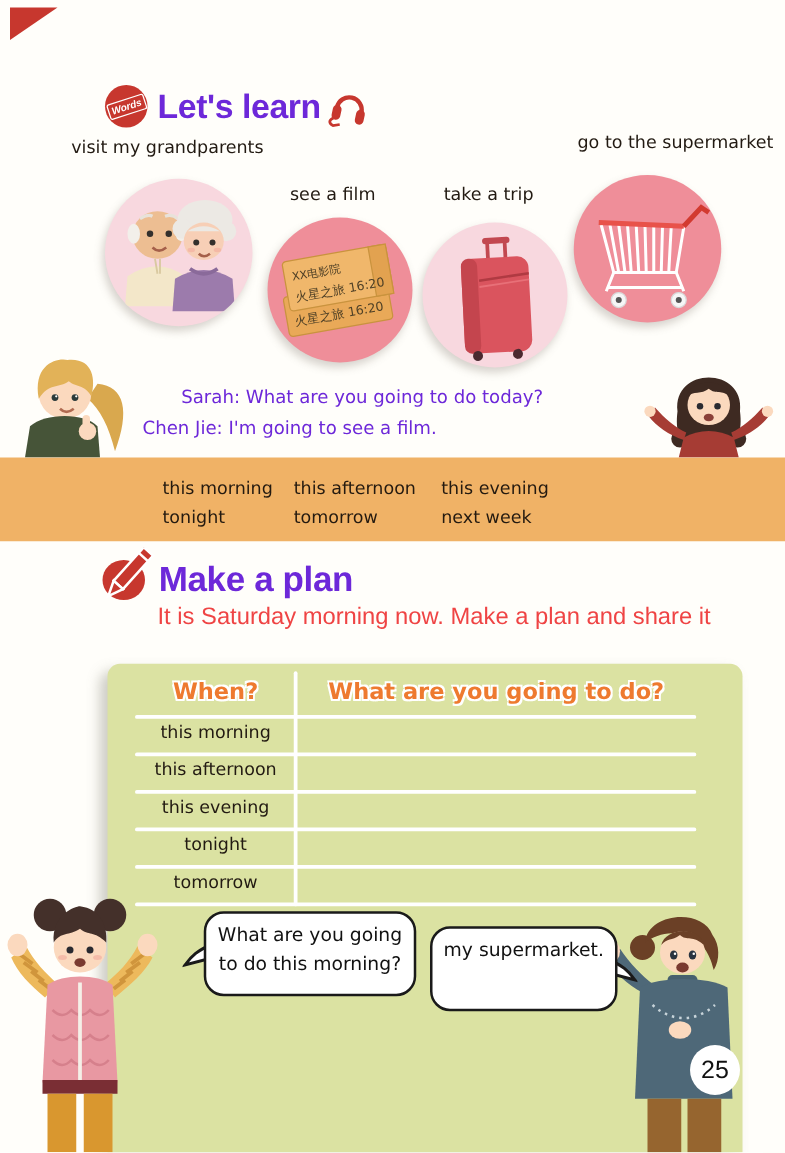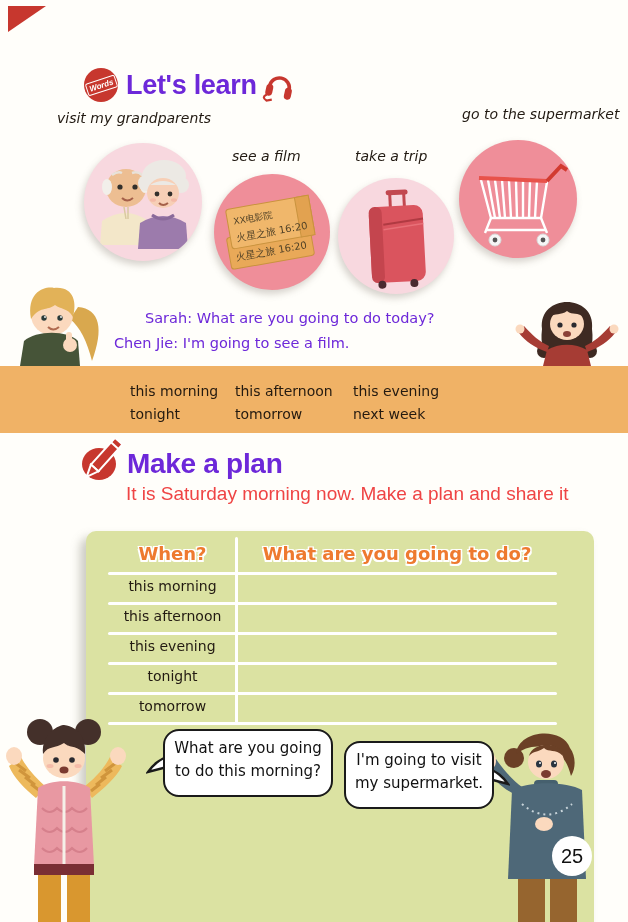"visit my grandparents" .vocab-label { font-style: italic -> none }
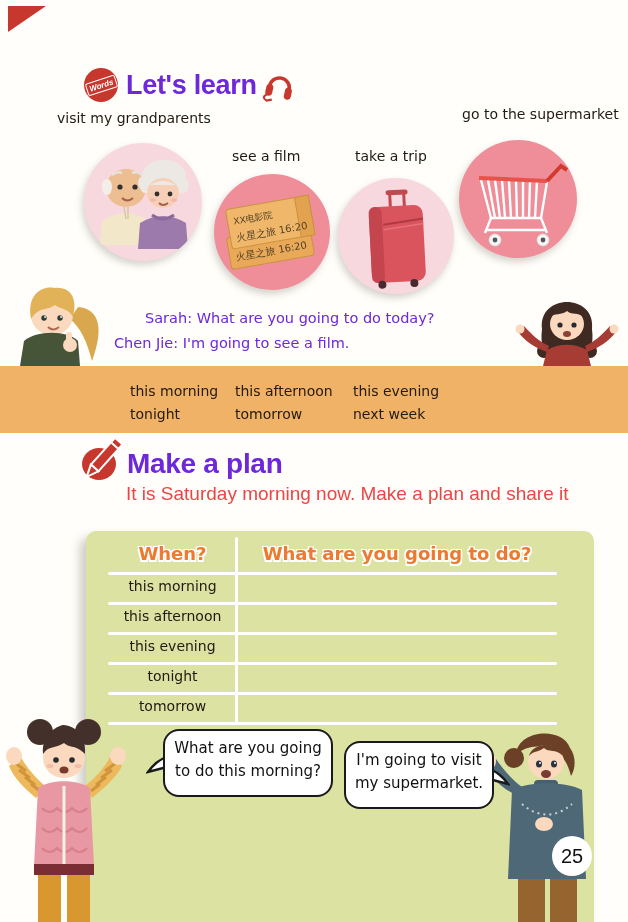"I'm going to visit" div { html: <div>I'm going to visit</div> -> none }
